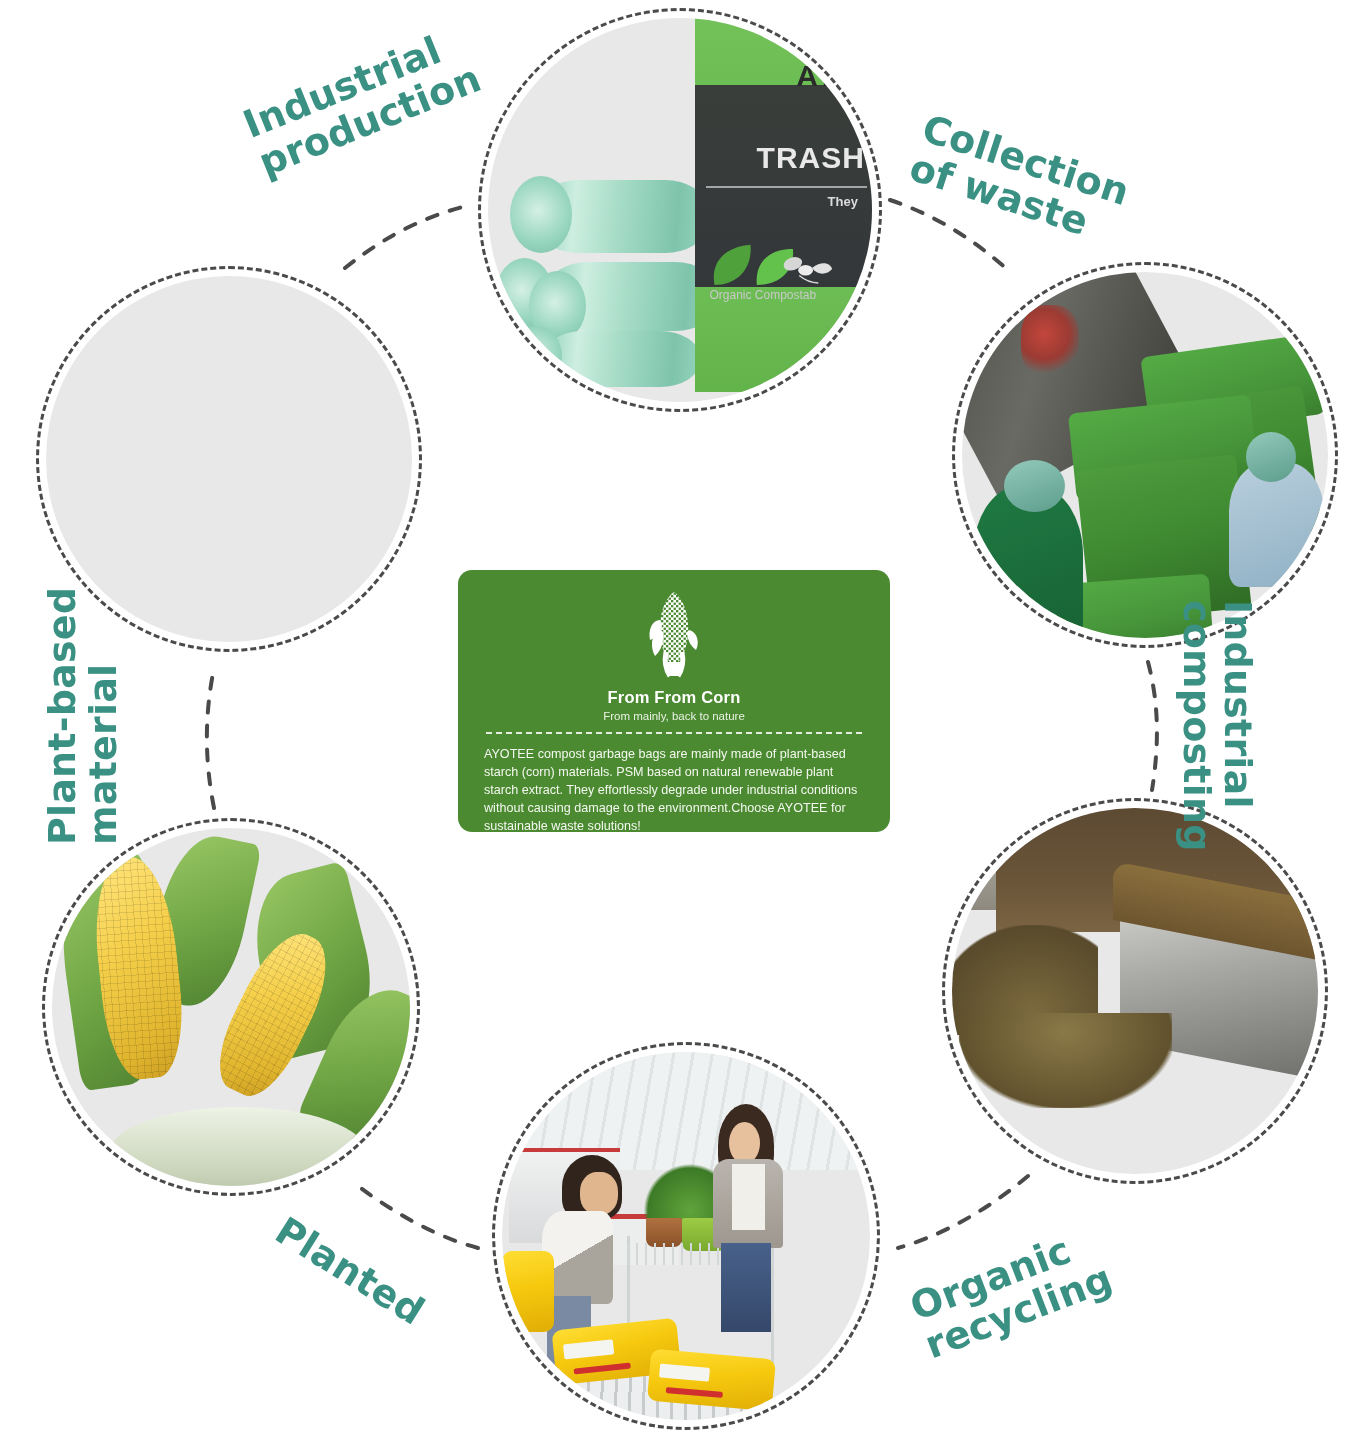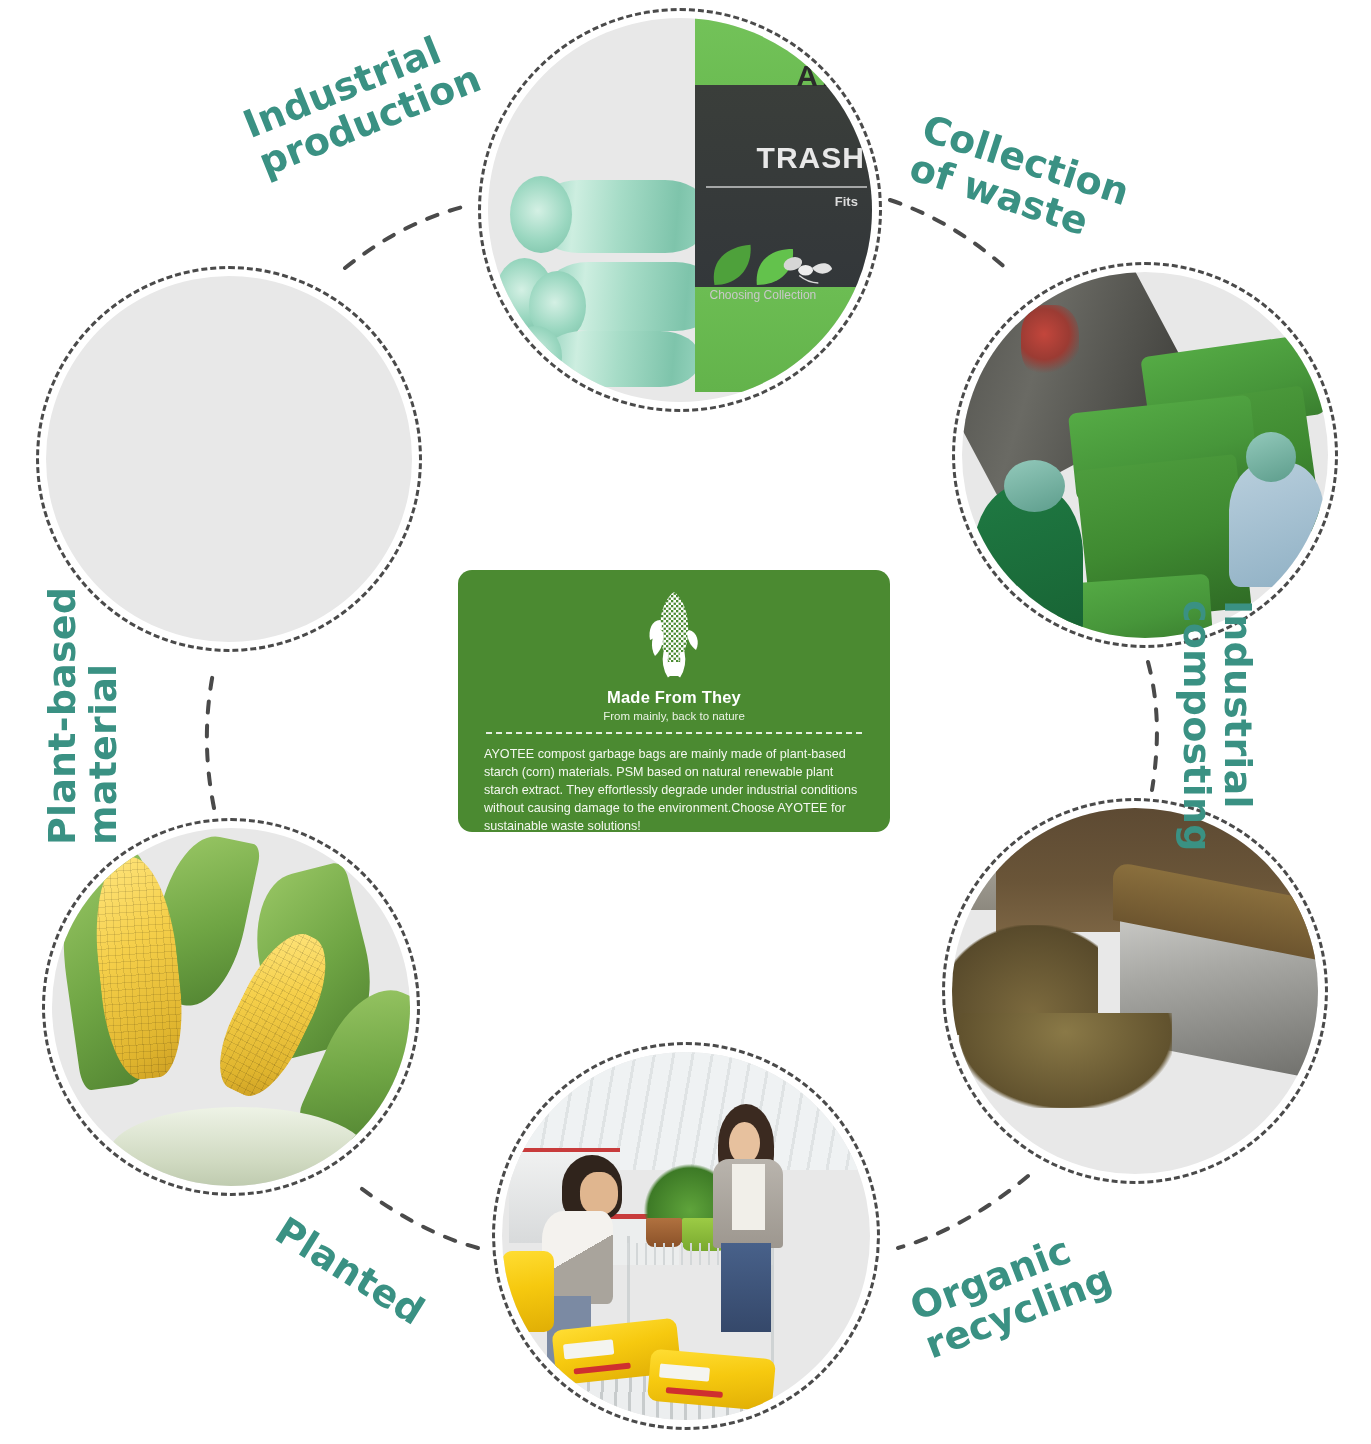"Fits" div.box-fits { text: Fits -> They }
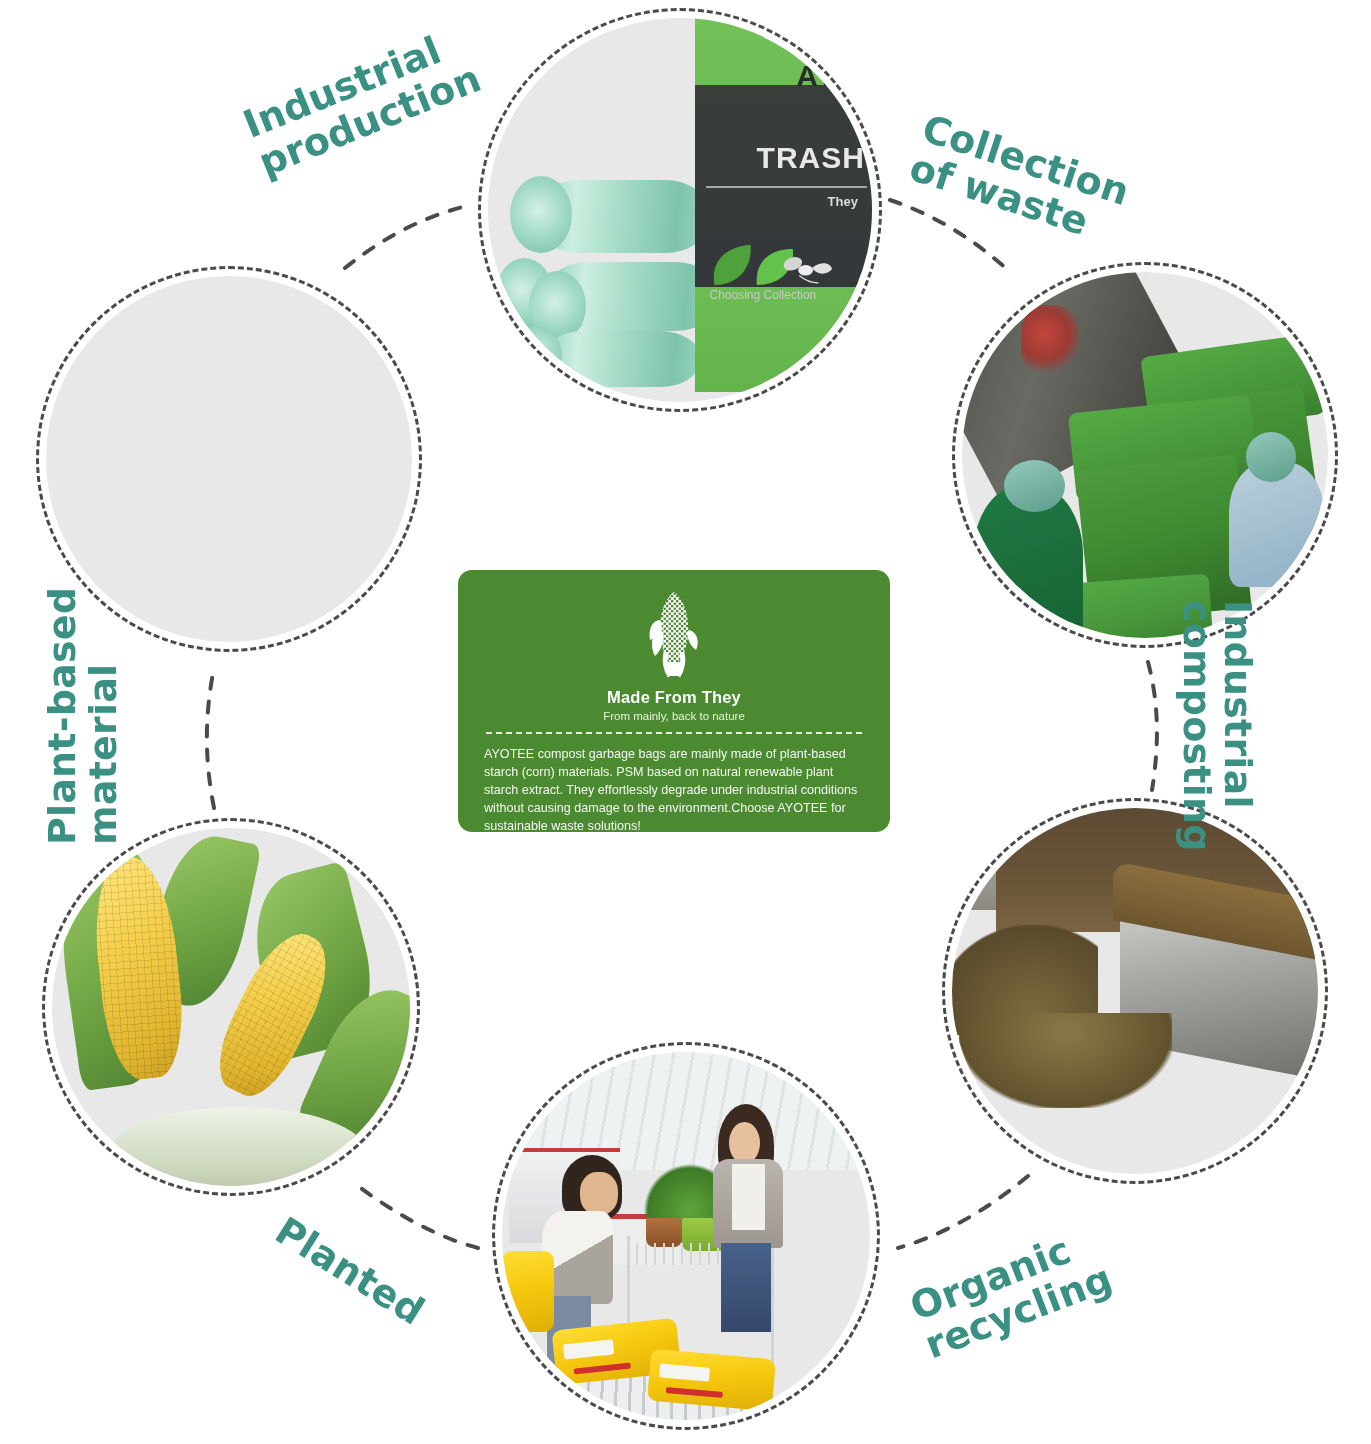"Choosing Collection" div.box-tag { text: Choosing Collection -> Organic Compostab }
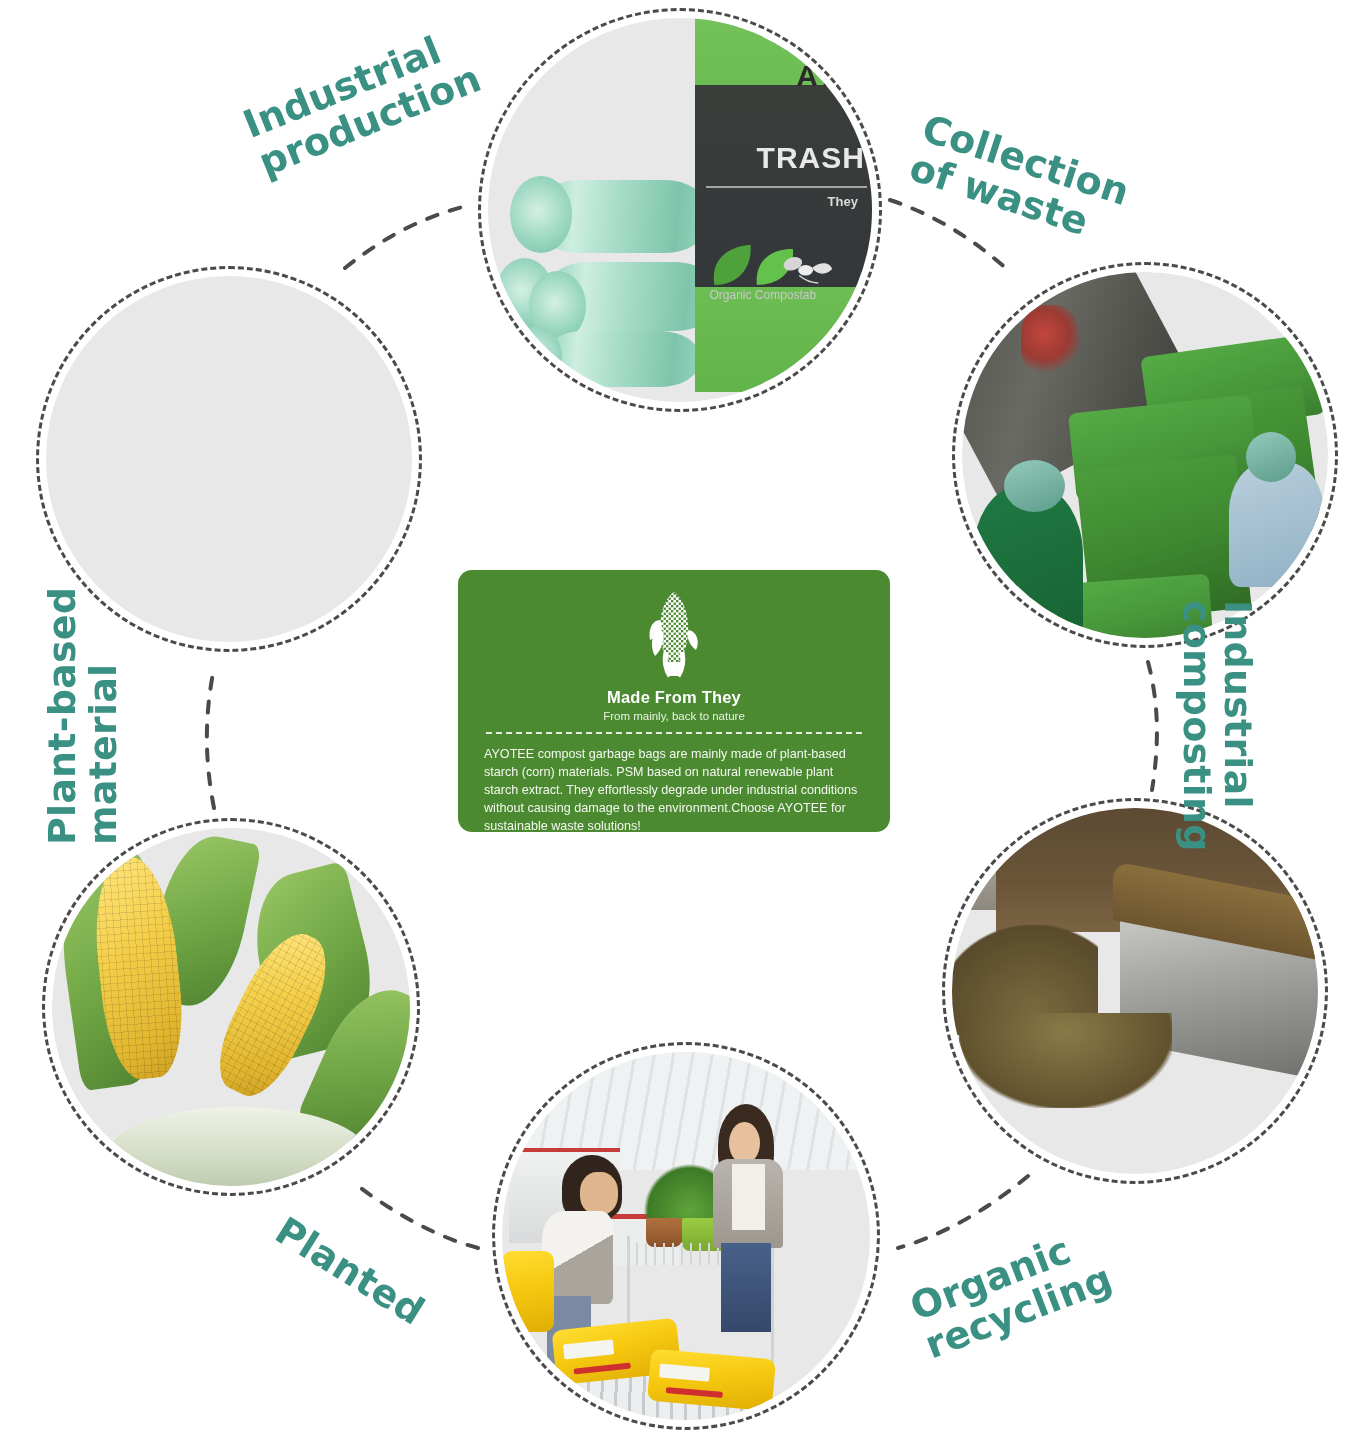"Made From They" p.card-title { text: Made From They -> From From Corn }
